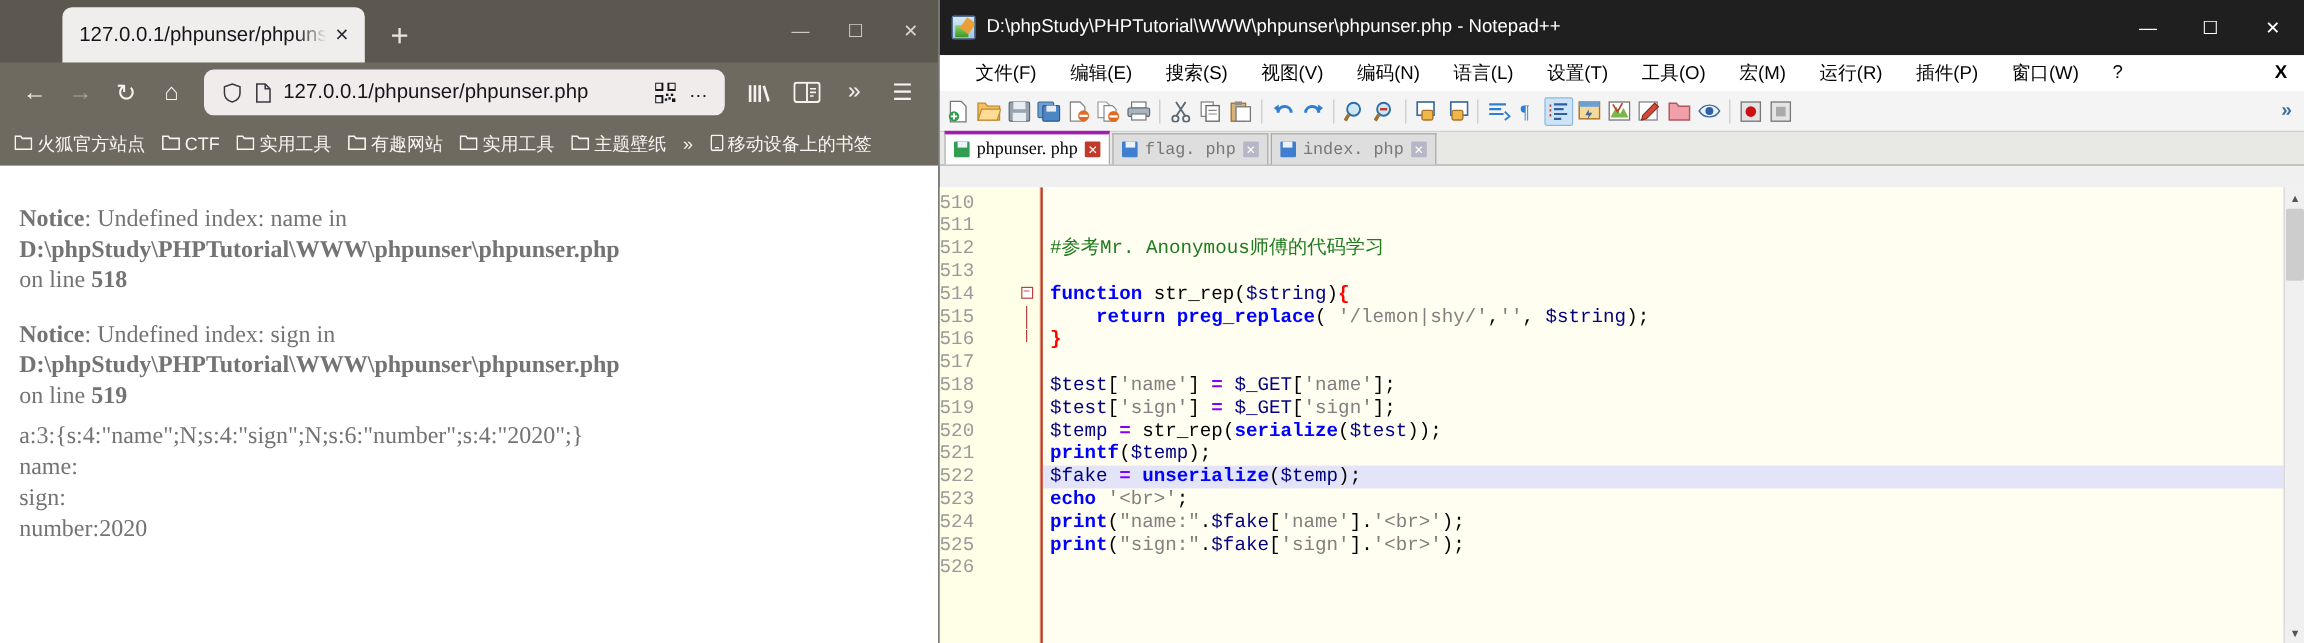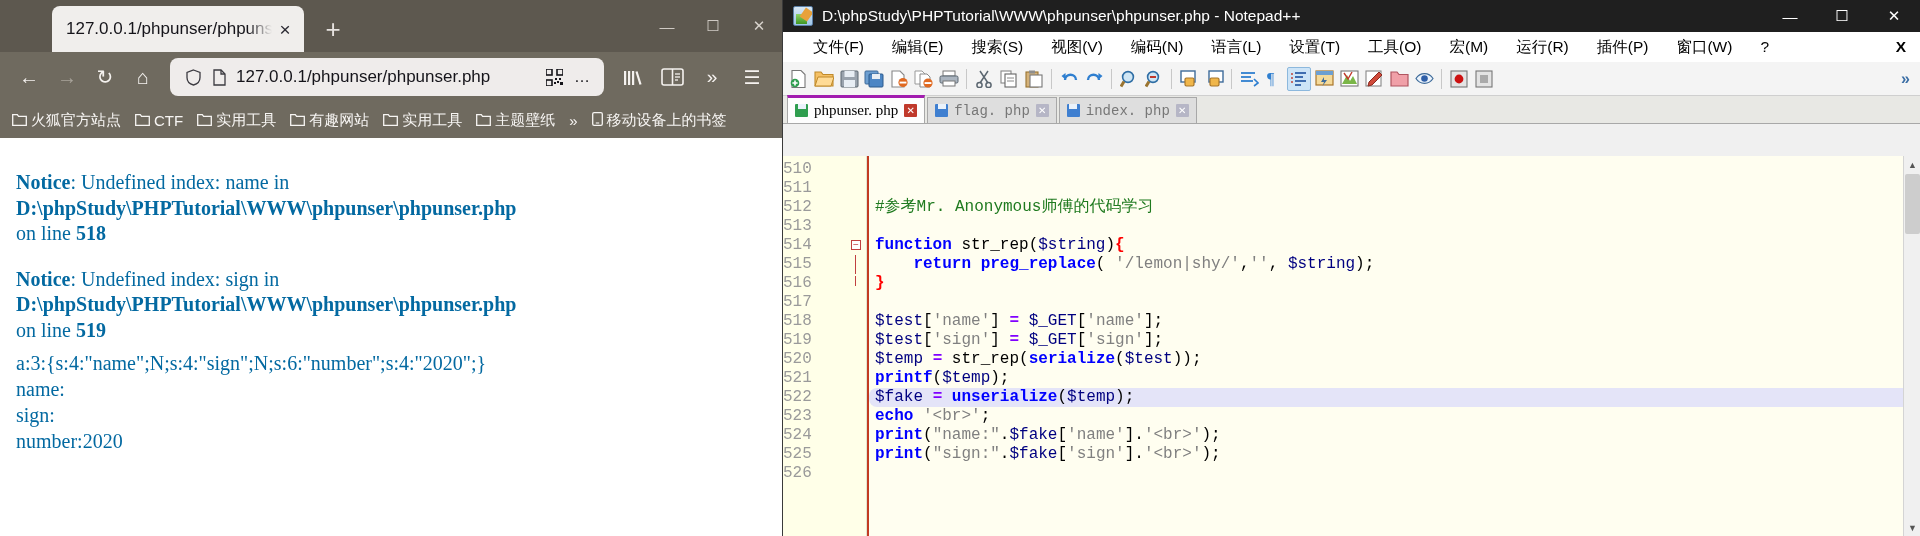"D:\phpStudy\PHPTutorial\WWW\phpunser\phpunser.php -" .npp-title { height: 32px -> 46px }
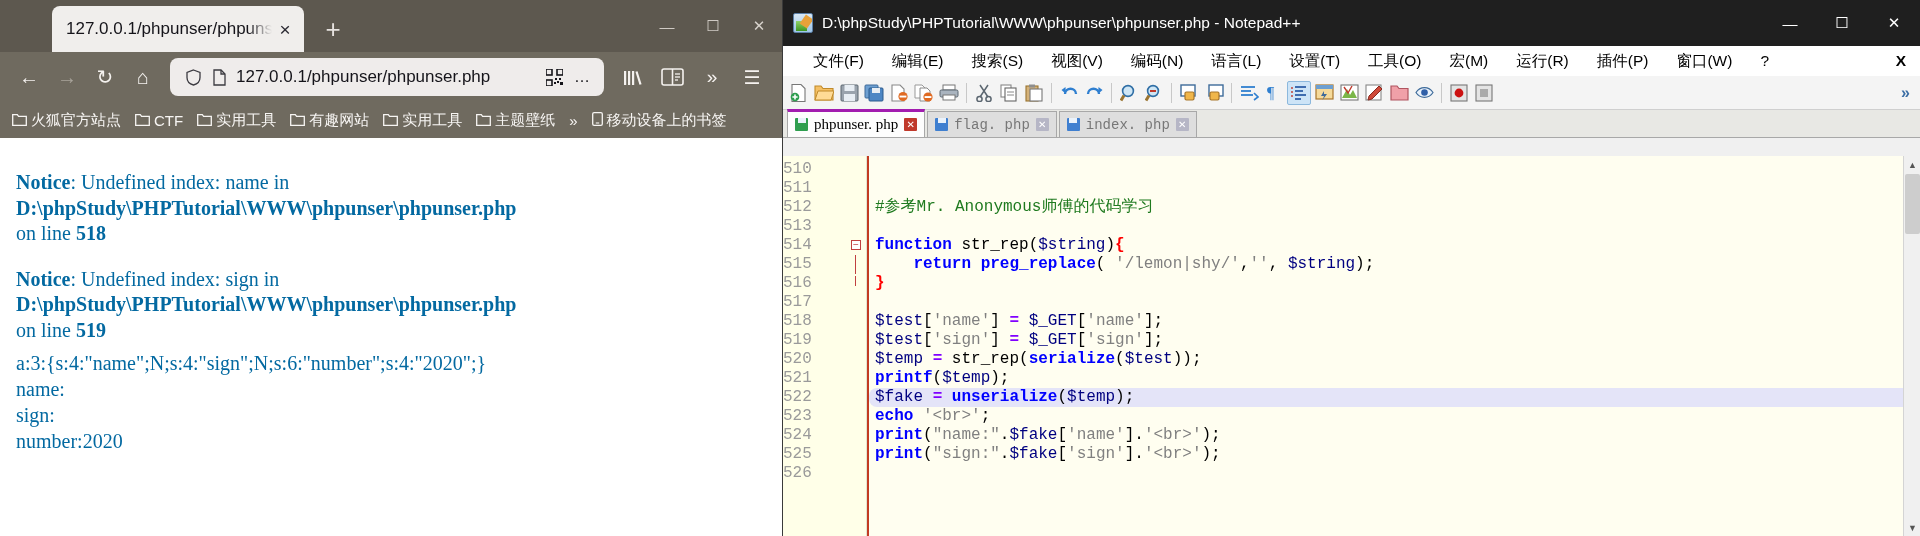"Notice: Undefined index: name in" .ff-content { color: #0369a1 -> #737373 }
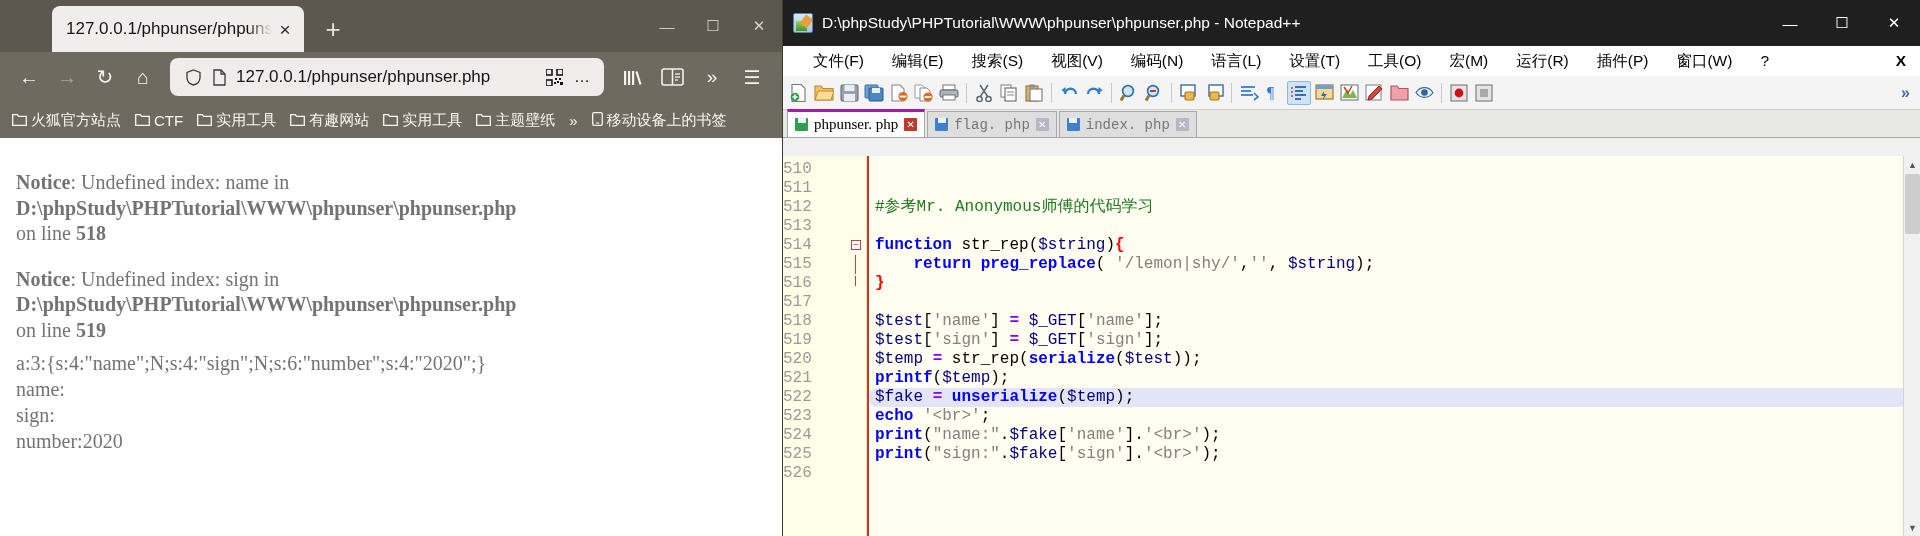"$fake = unserialize($temp);" .code-line.highlight { border-radius: 8px -> none }
